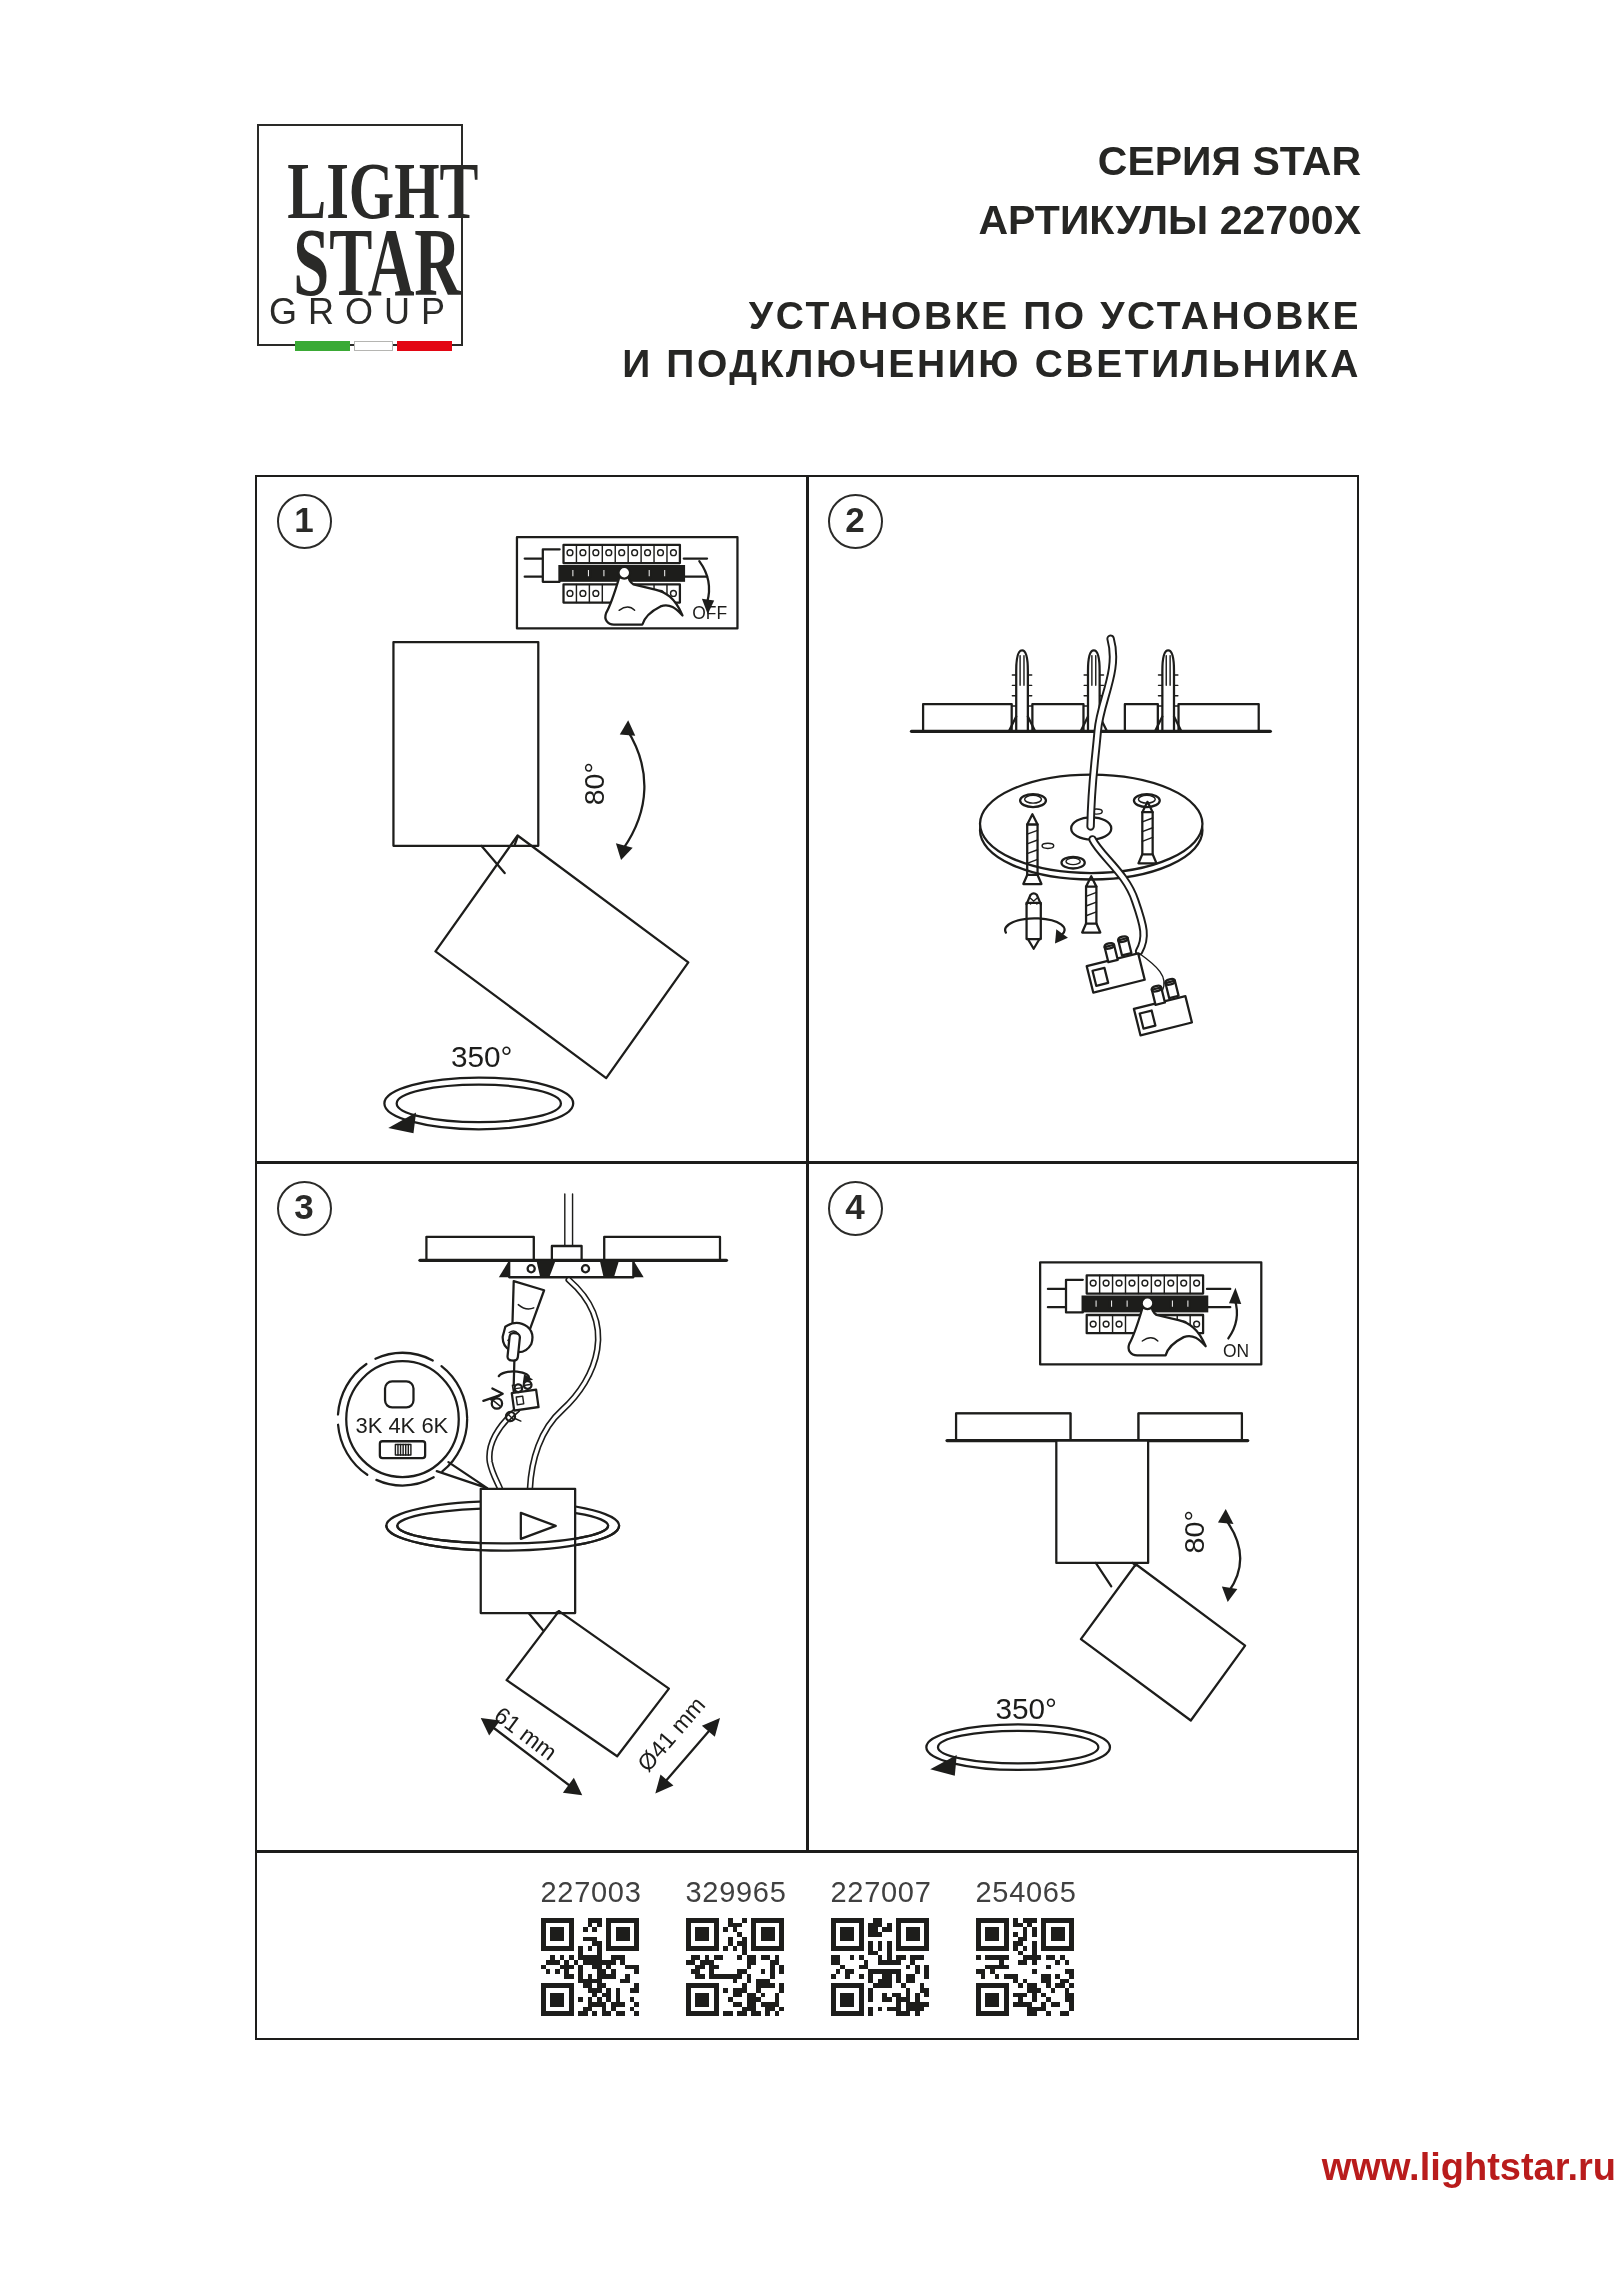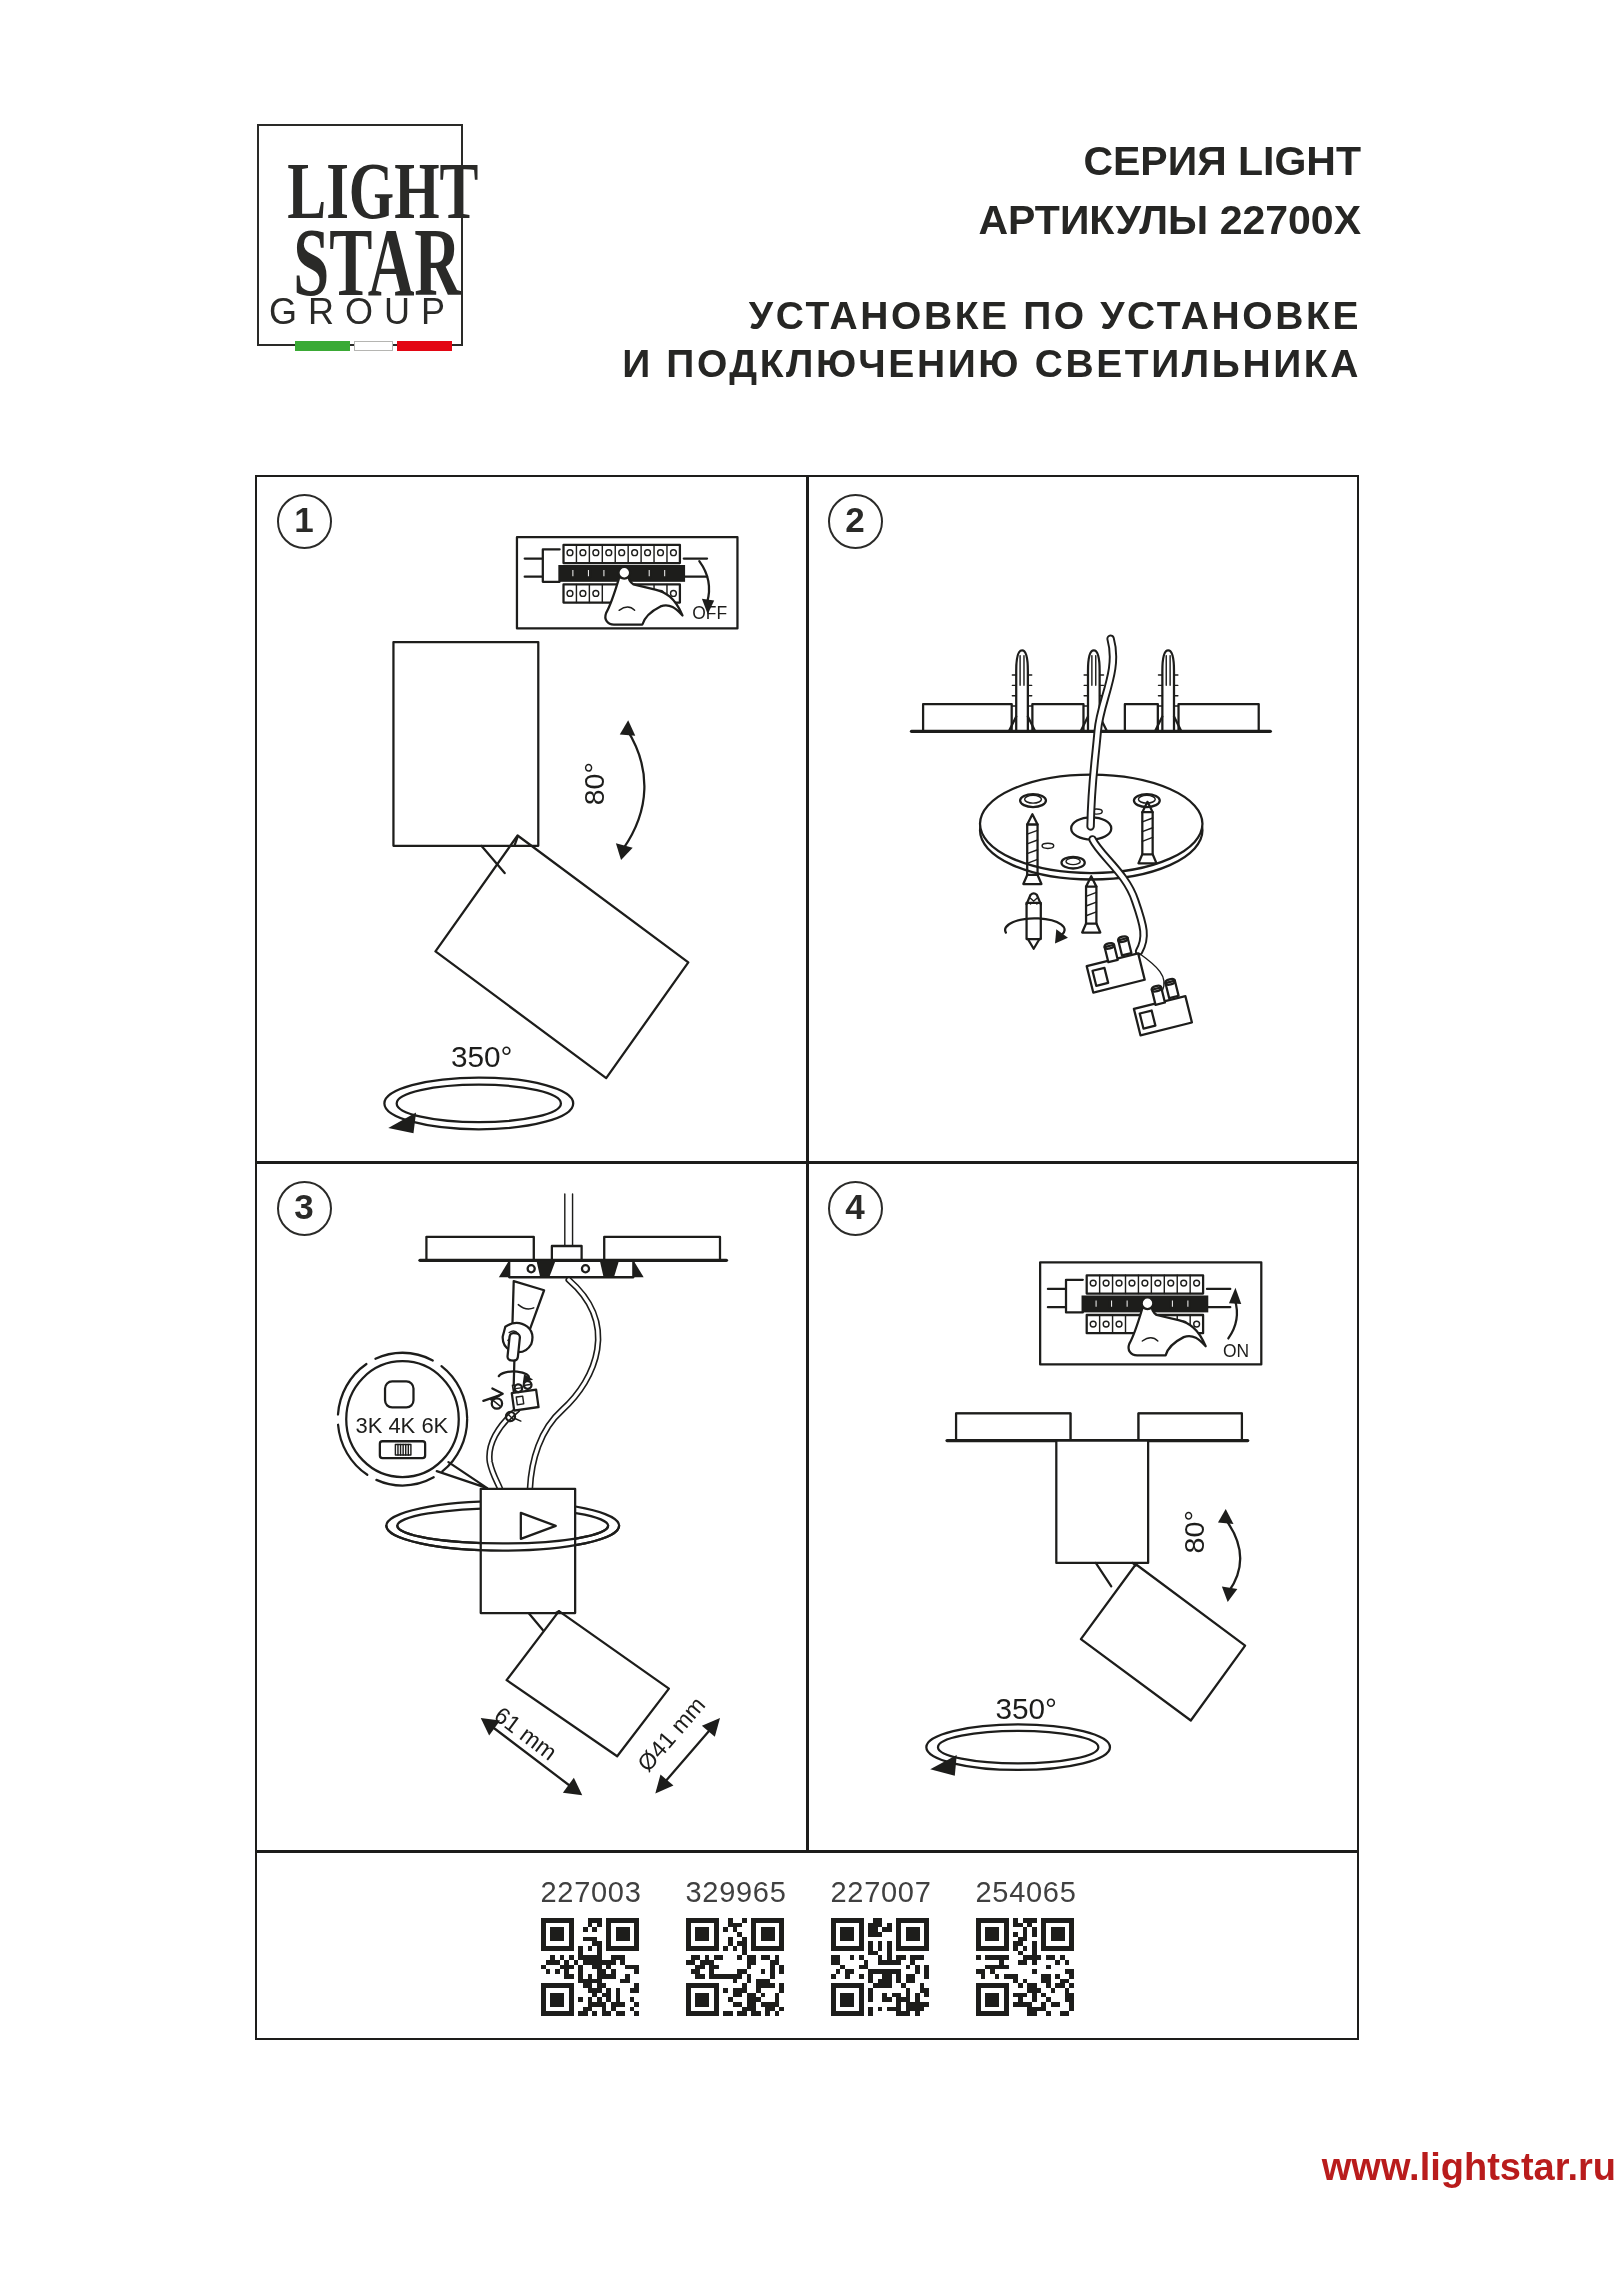"СЕРИЯ LIGHT" div.t { text: LIGHT -> STAR }
